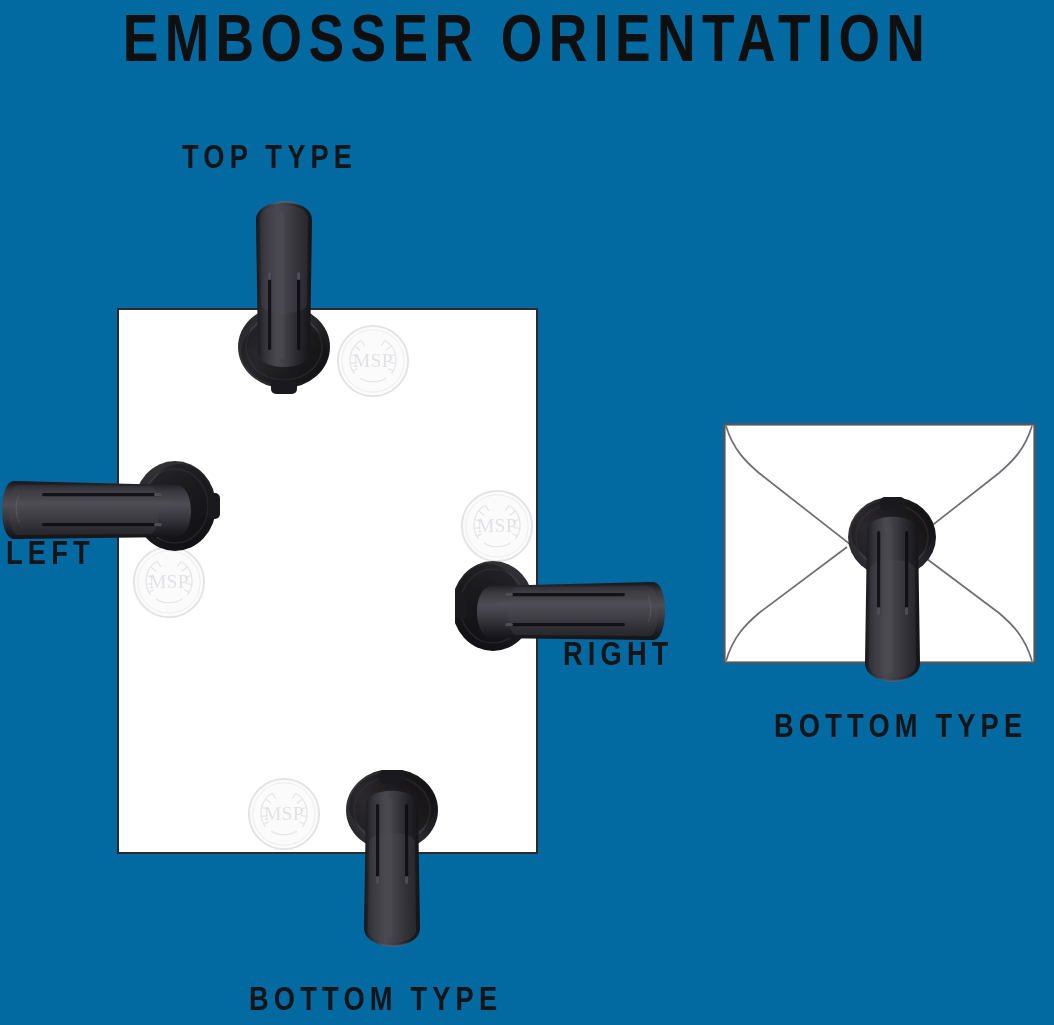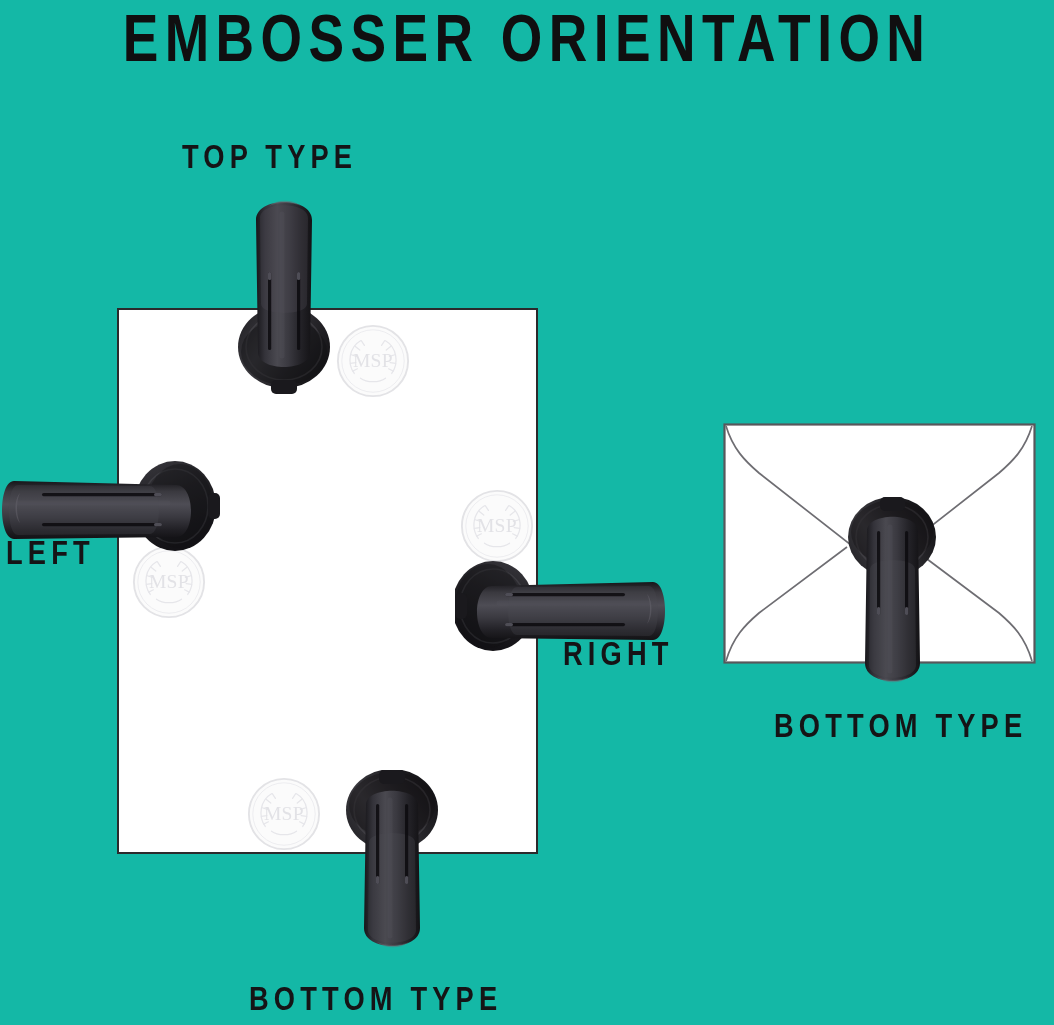"EMBOSSER ORIENTATION" #stage { background: #14b8a6 -> #0369a1 }
